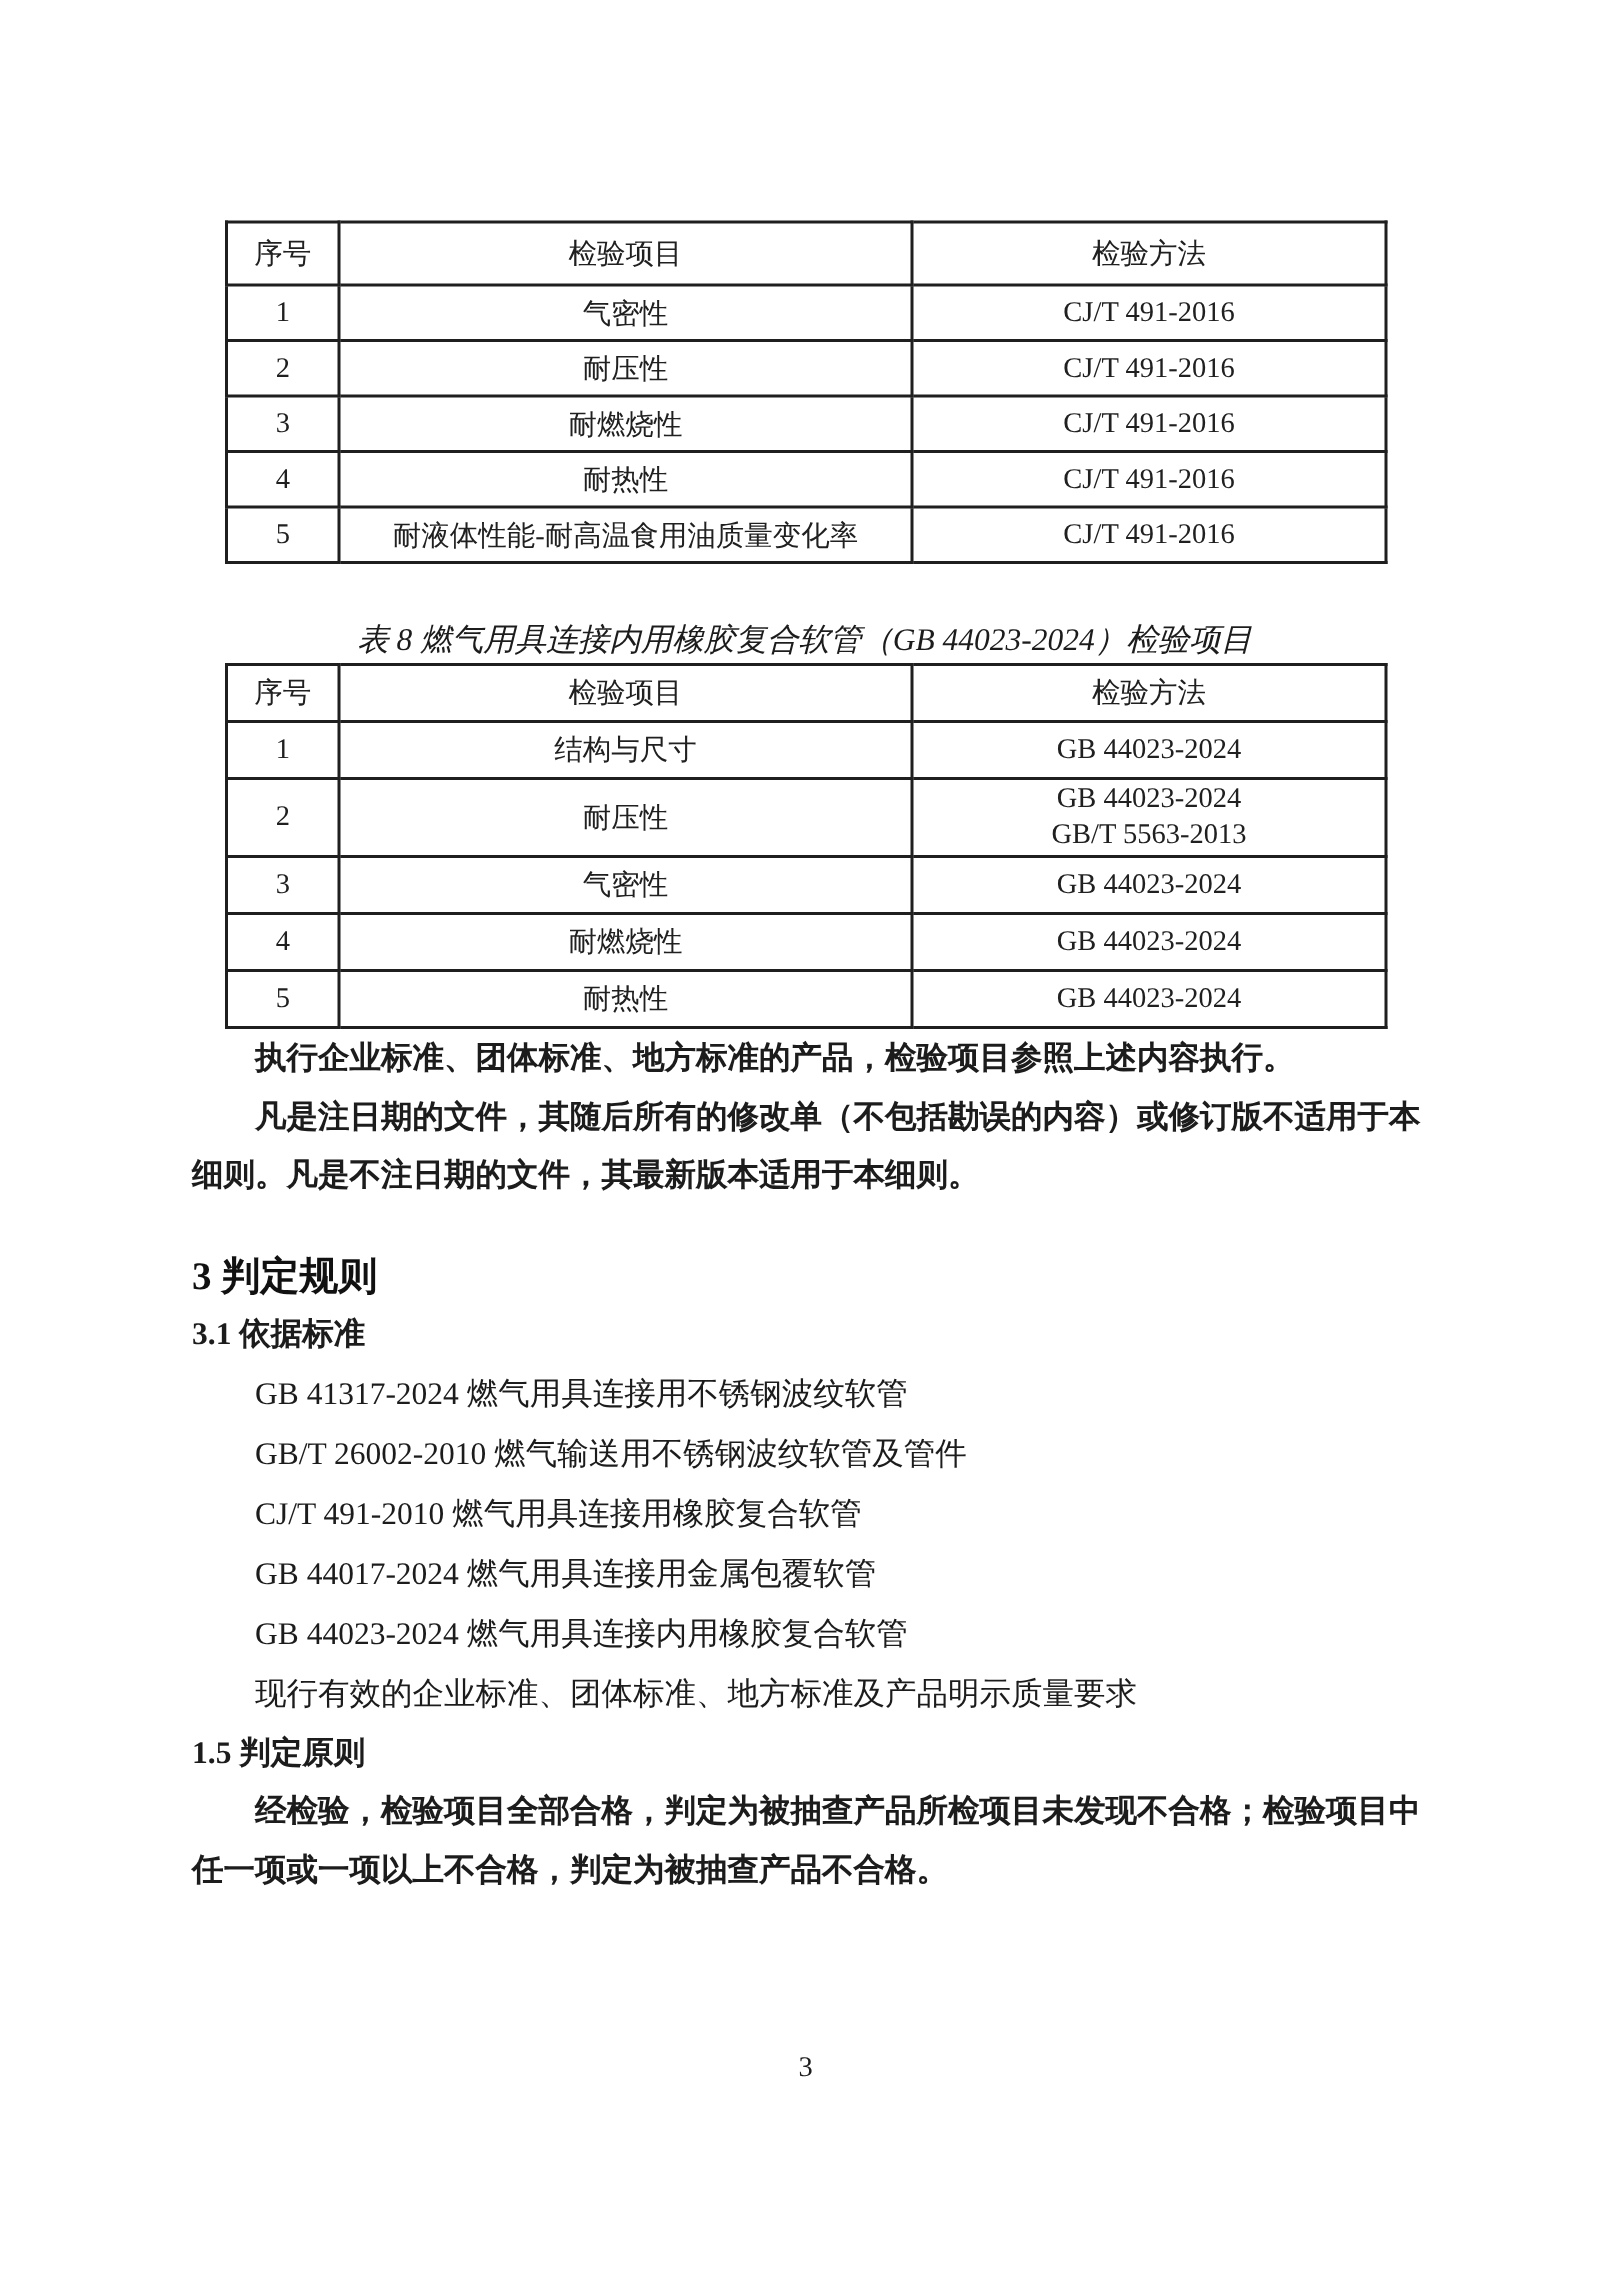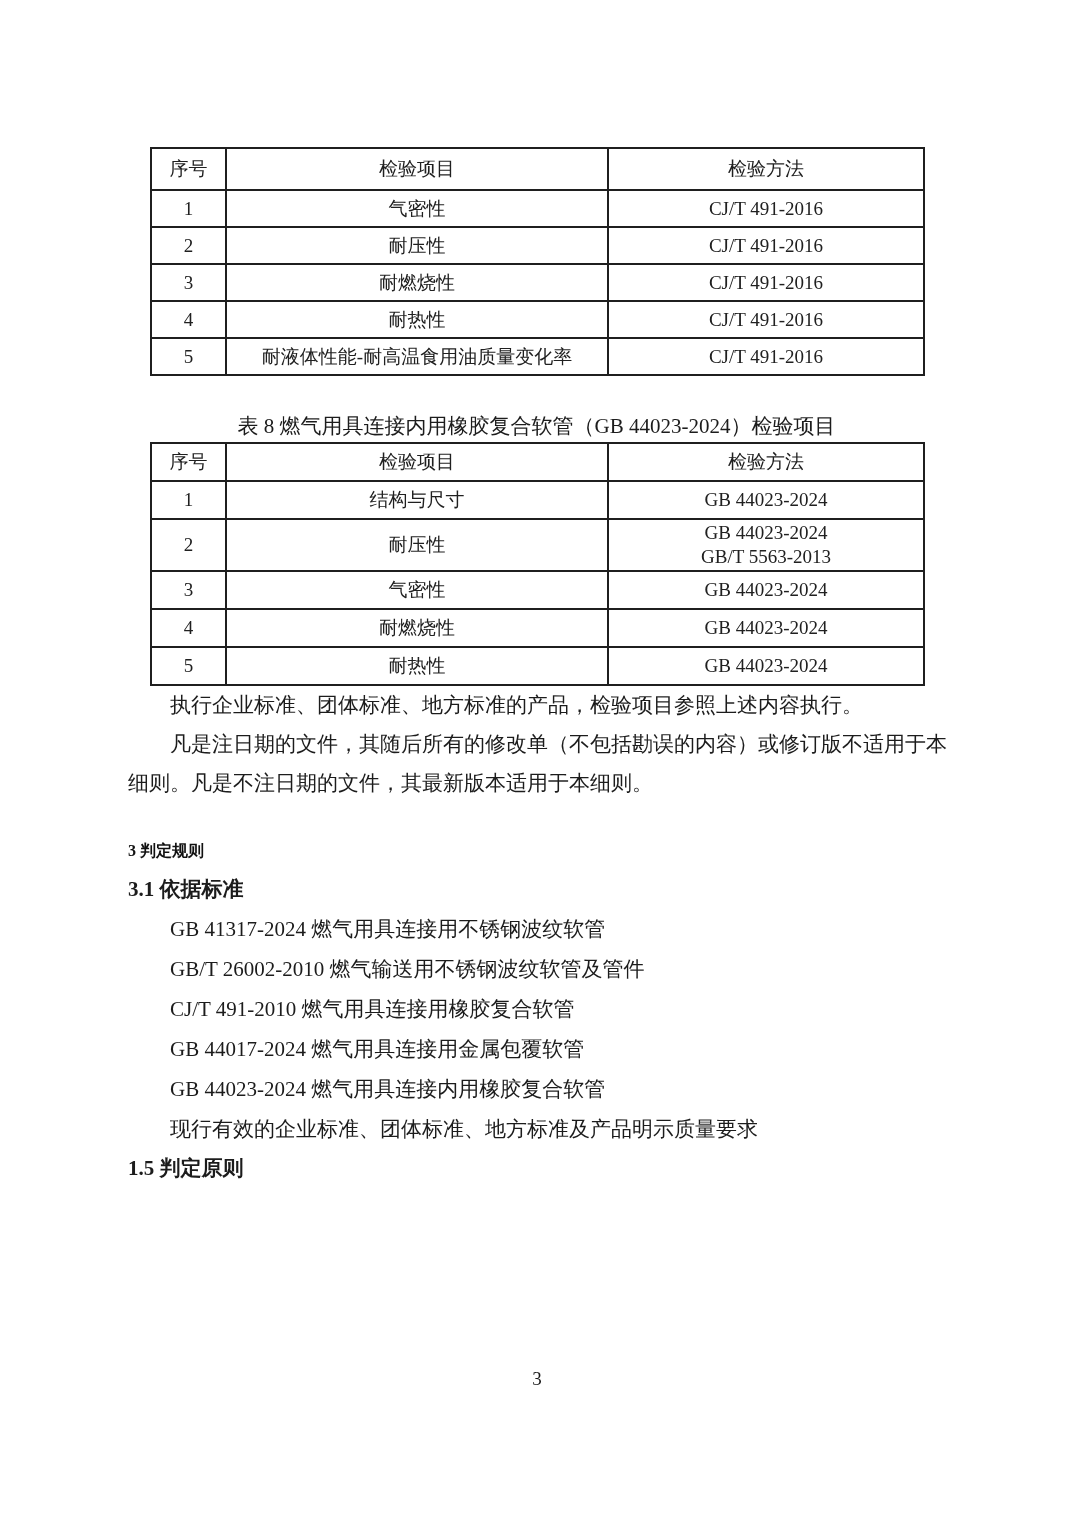"表 8 燃气用具连接内用橡胶复合软管（GB 44023-2024）检验项目" .table-title { font-style: none -> italic }
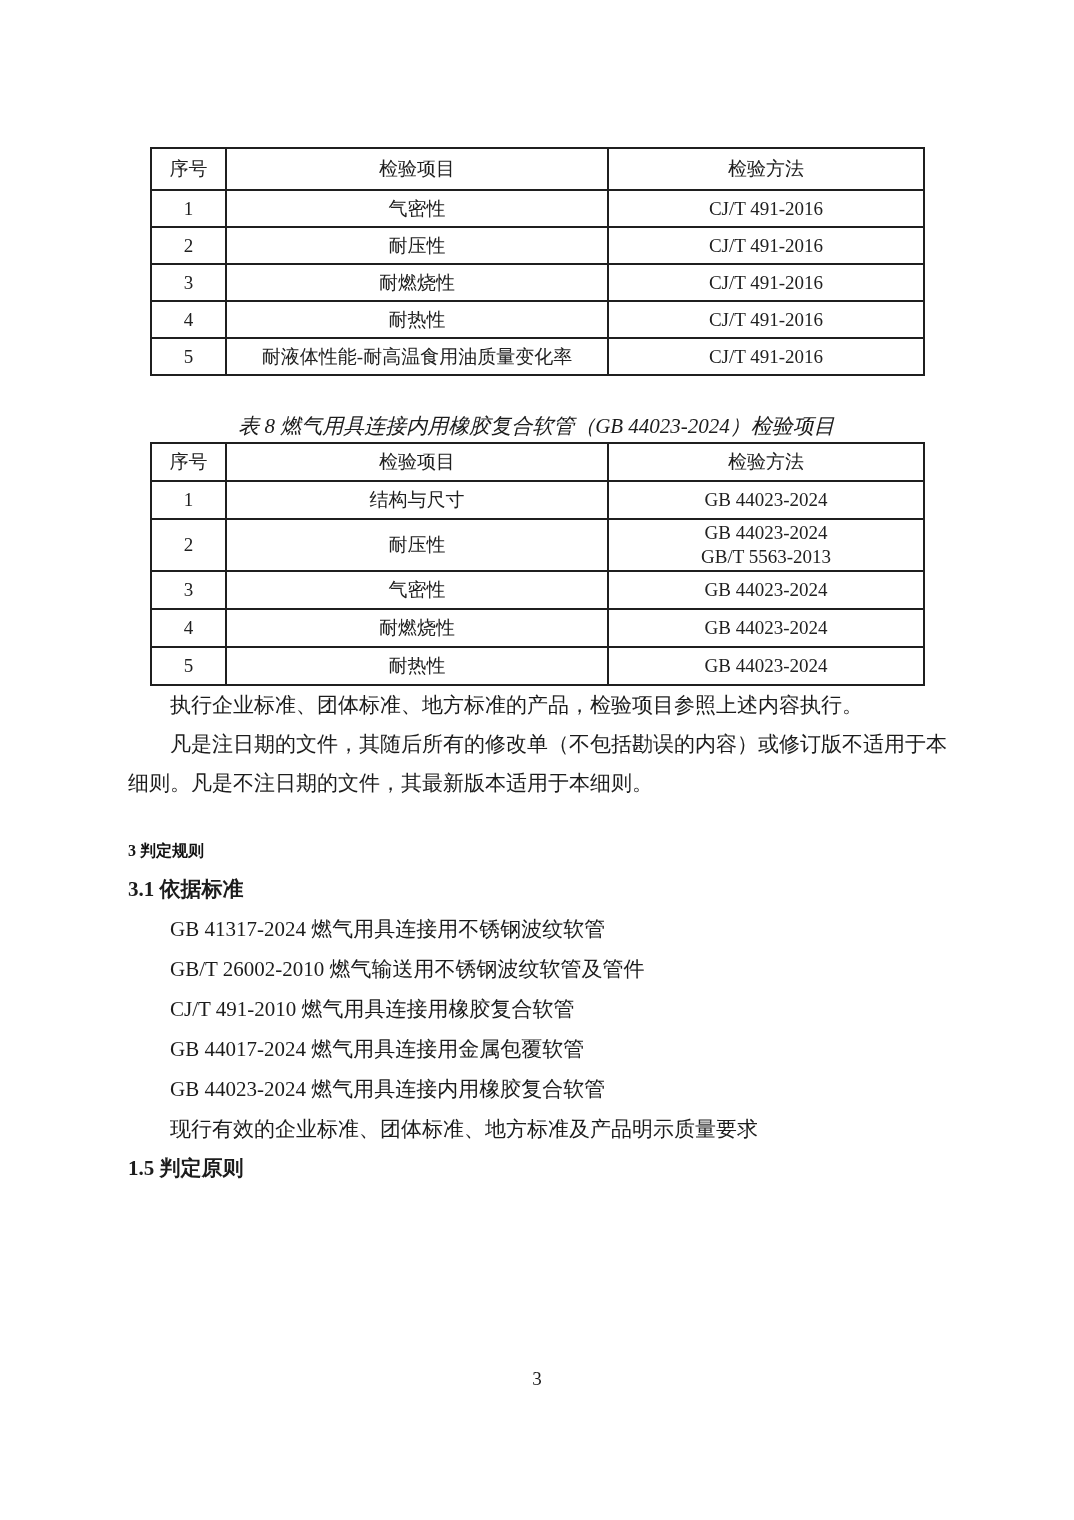"执行企业标准、团体标准、地方标准的产品，检验项目参照上述内容执行。" .para { font-weight: none -> bold }
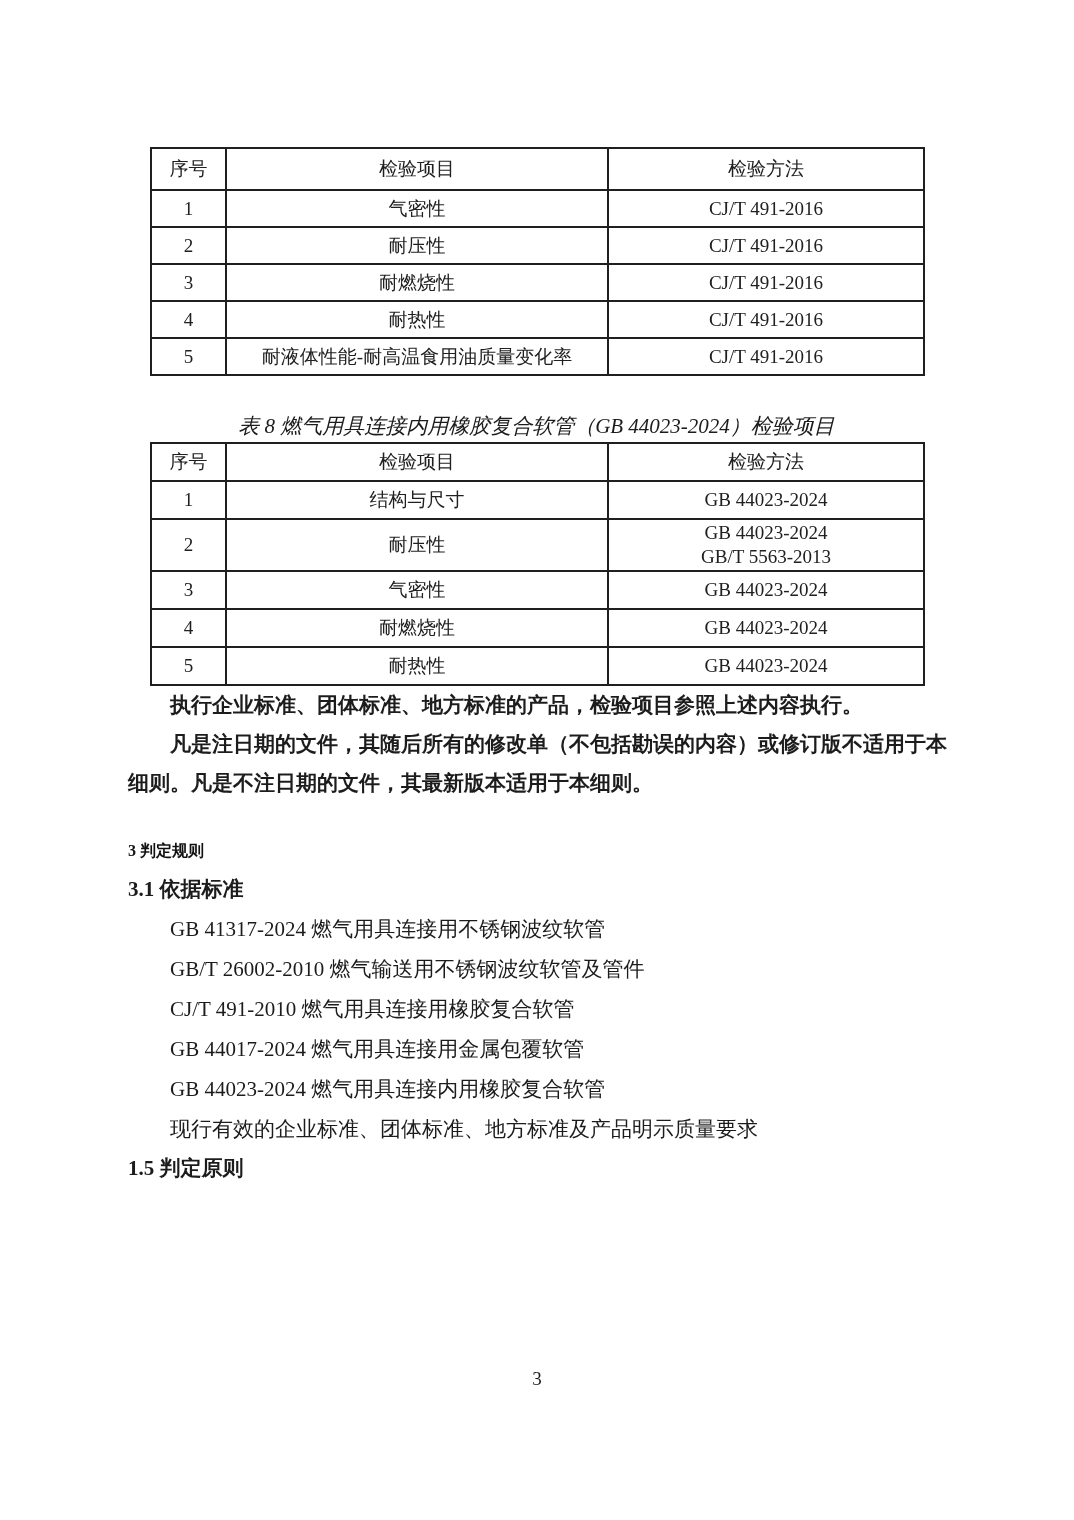"3 判定规则" .heading-1 { font-size: 16px -> 26px }
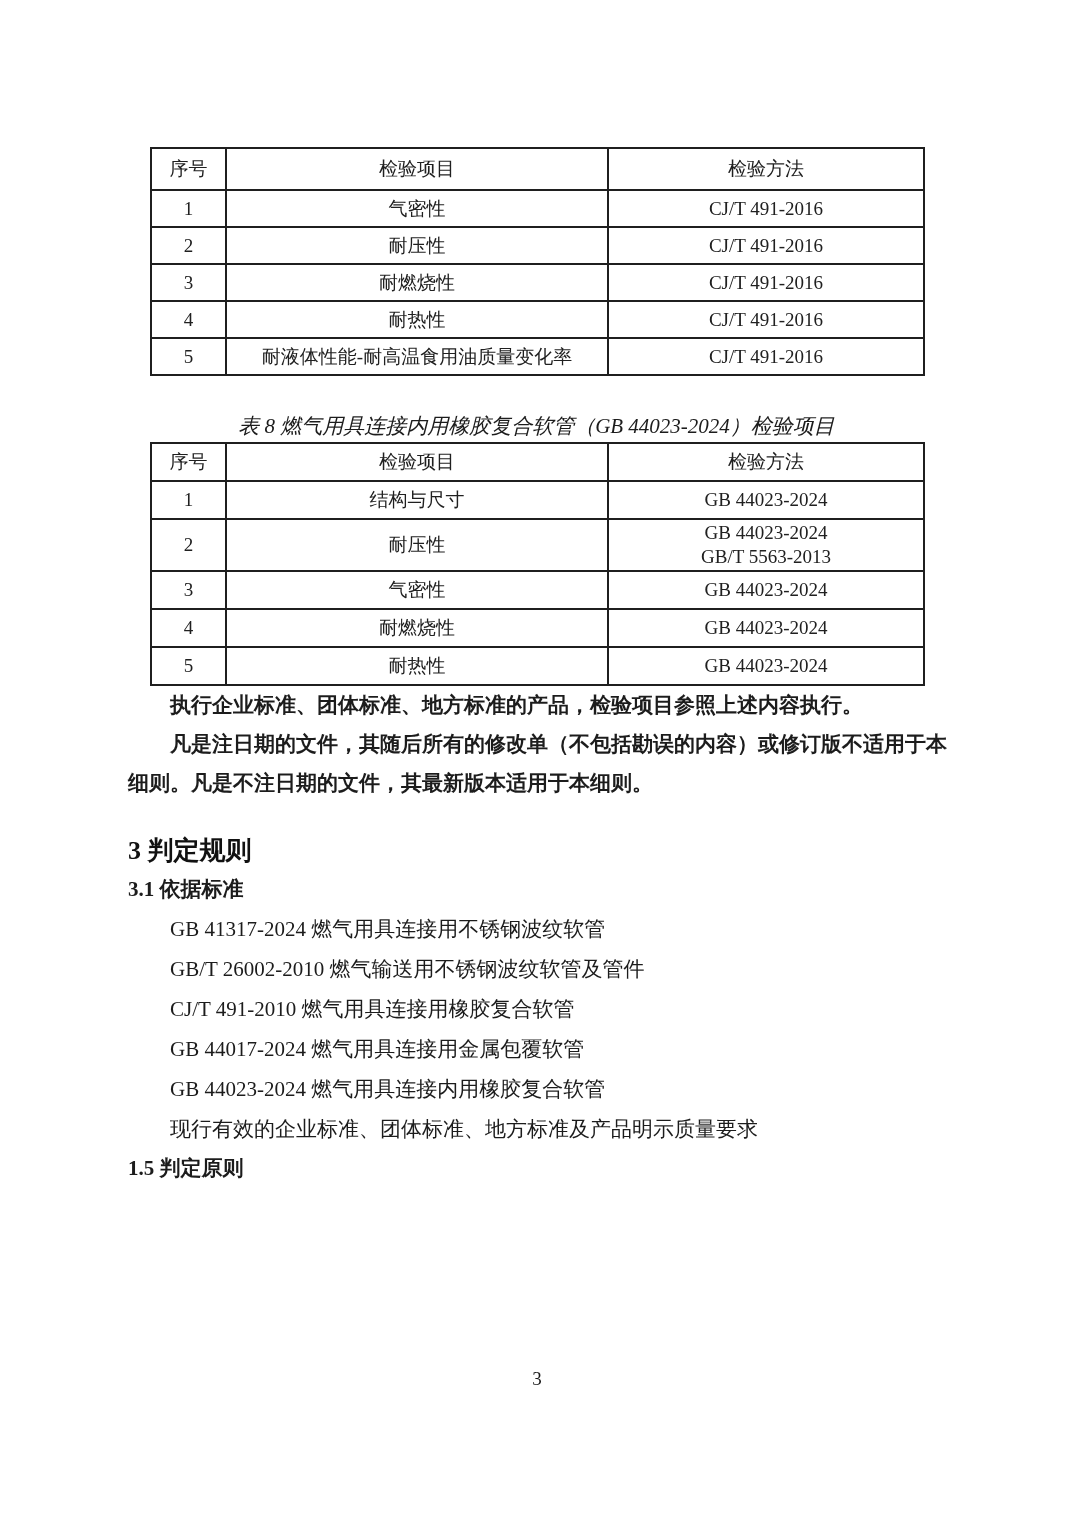"经检验，检验项目全部合格，判定为被抽查产品所检项目未发现不合格；检验项目中任一项" p.para { html: none -> <p>经检验，检验项目全部合格，判定为被抽查产品所检项目未发现不合格；检验项目中任一项或一项以上不合格，判定为被抽查产品不合格。</p> }
